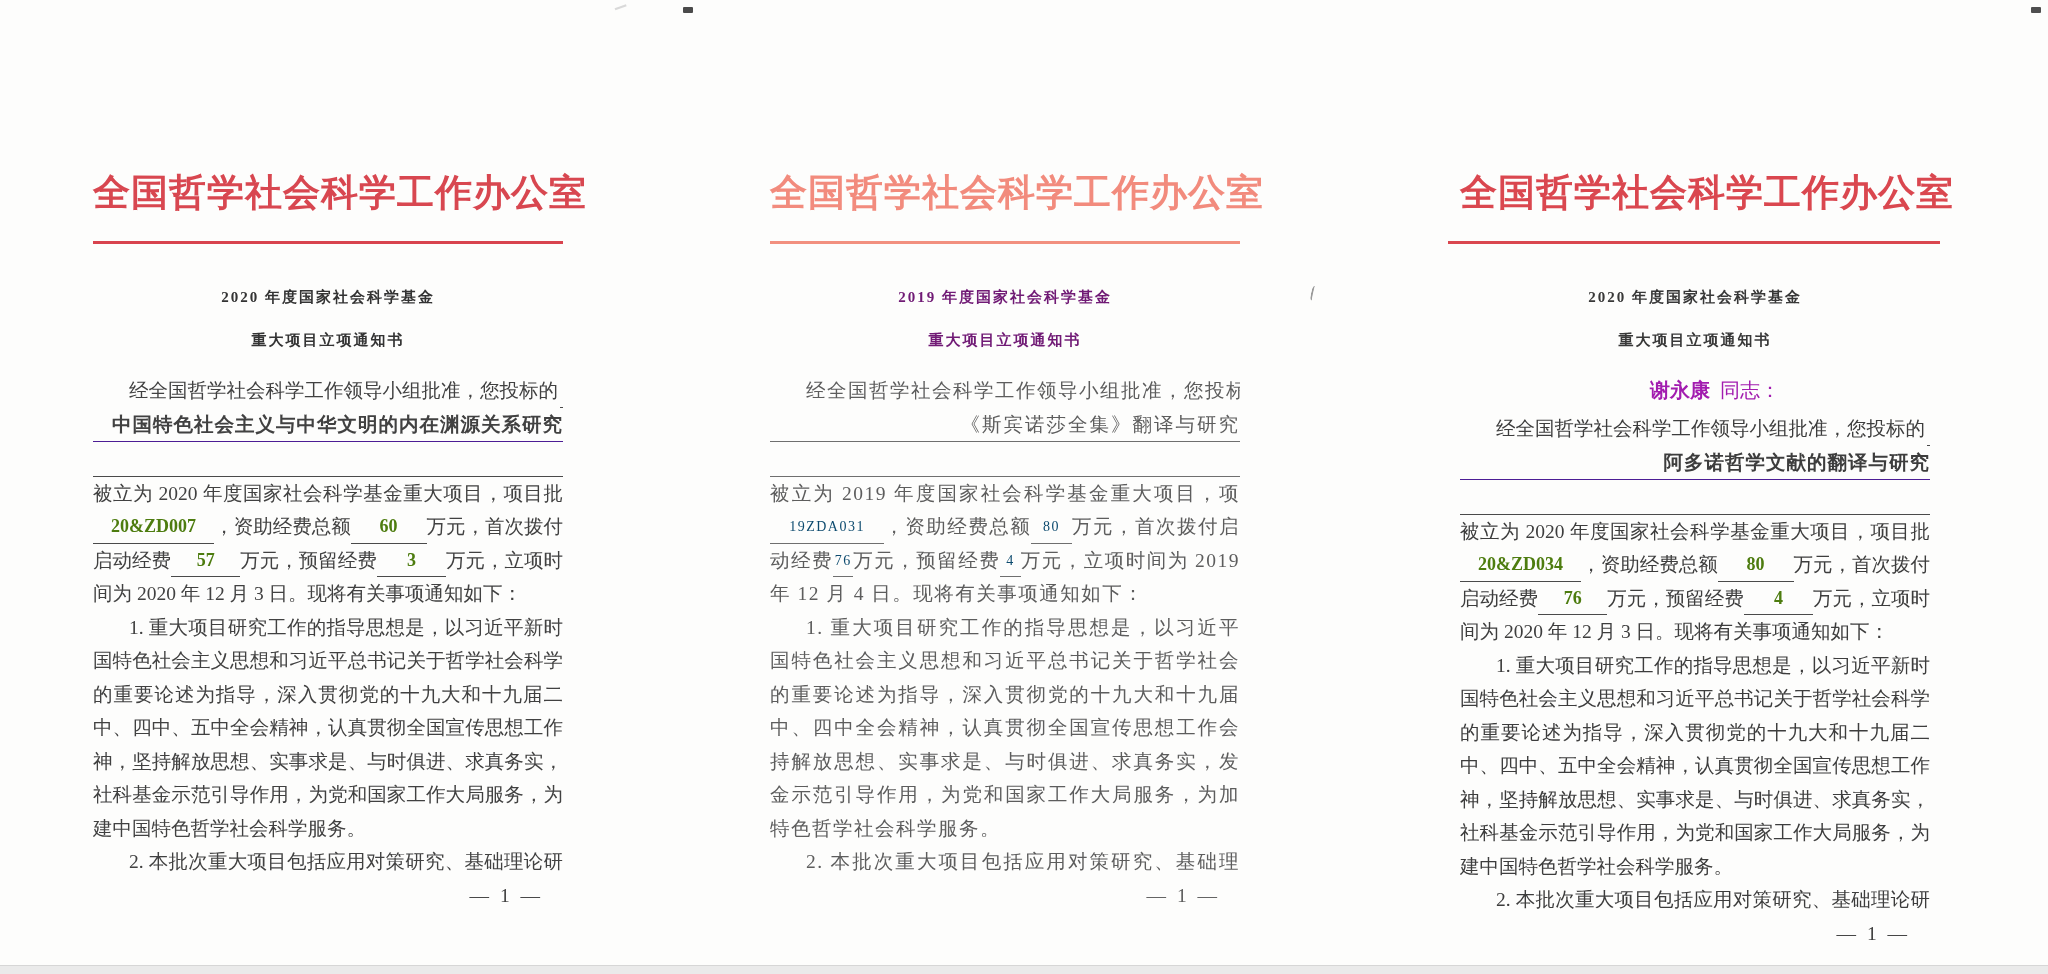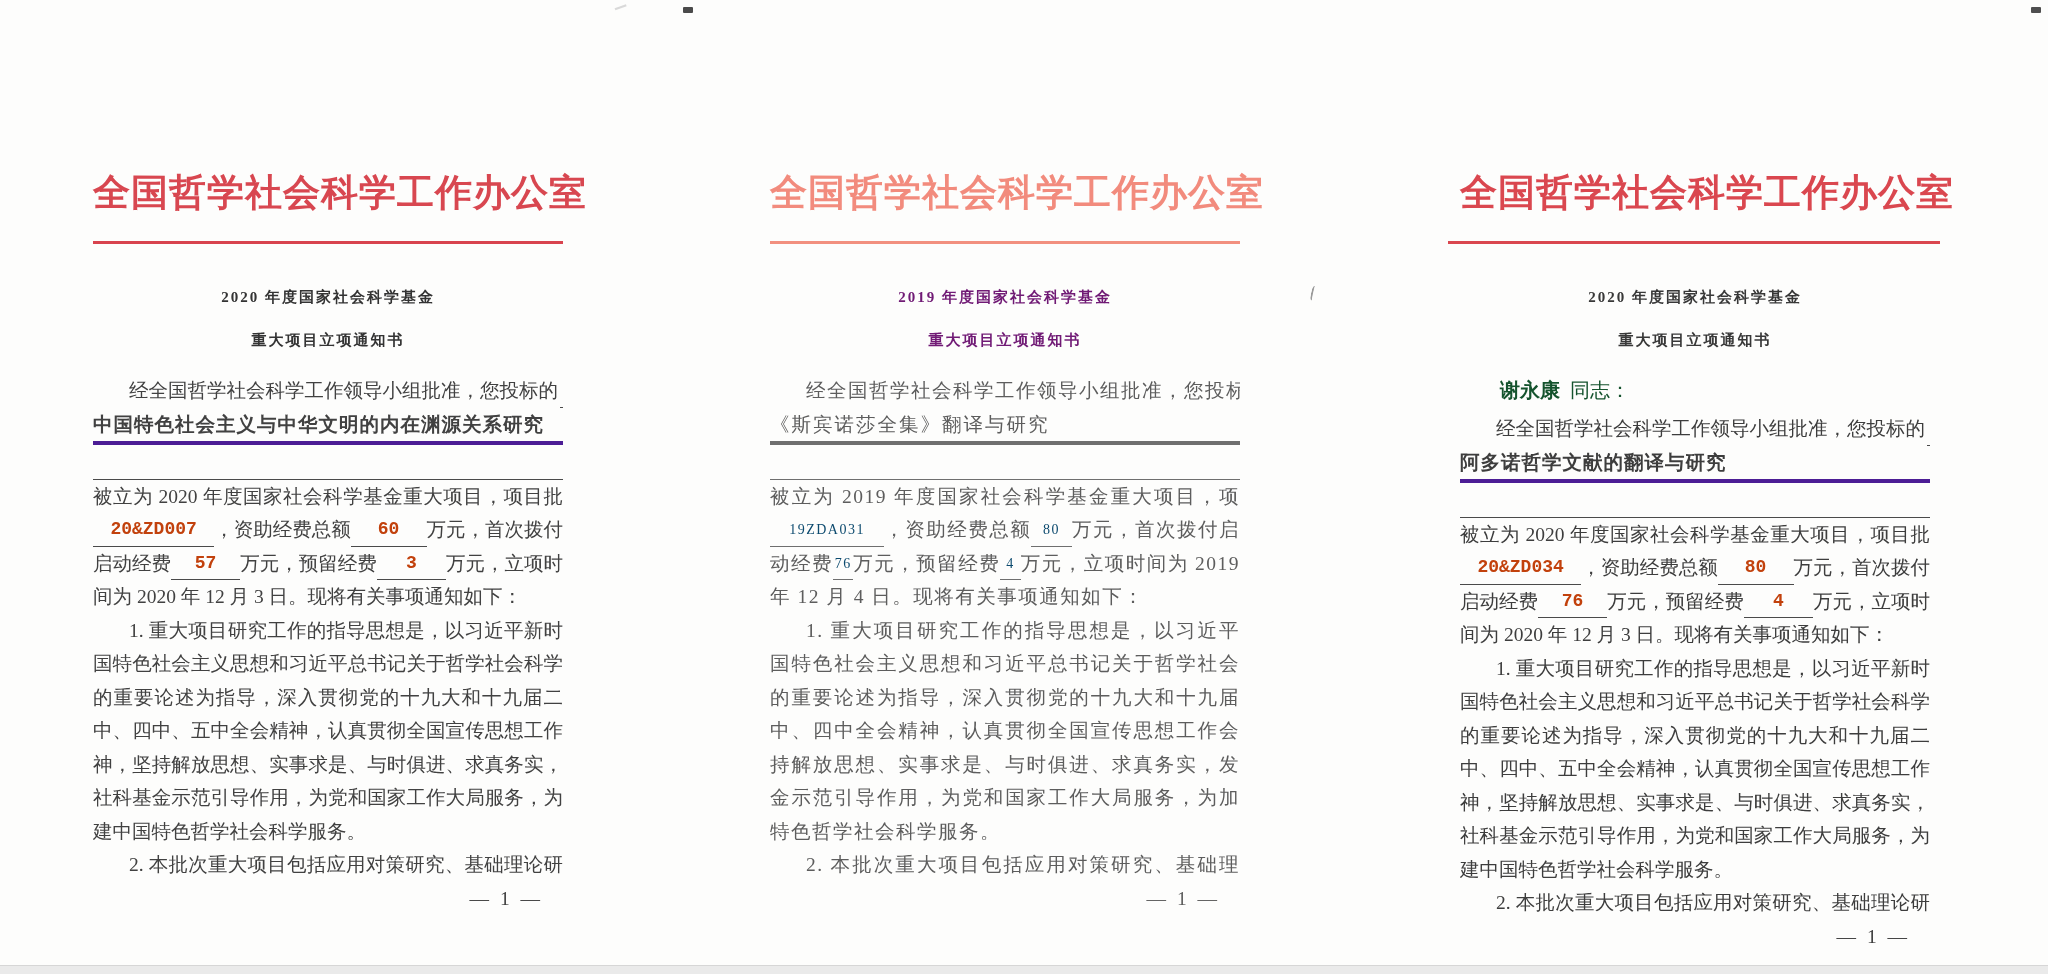"谢永康 同志：" .doc-3 .salutation { color: #14532d -> #a21caf; text-align: none -> center }
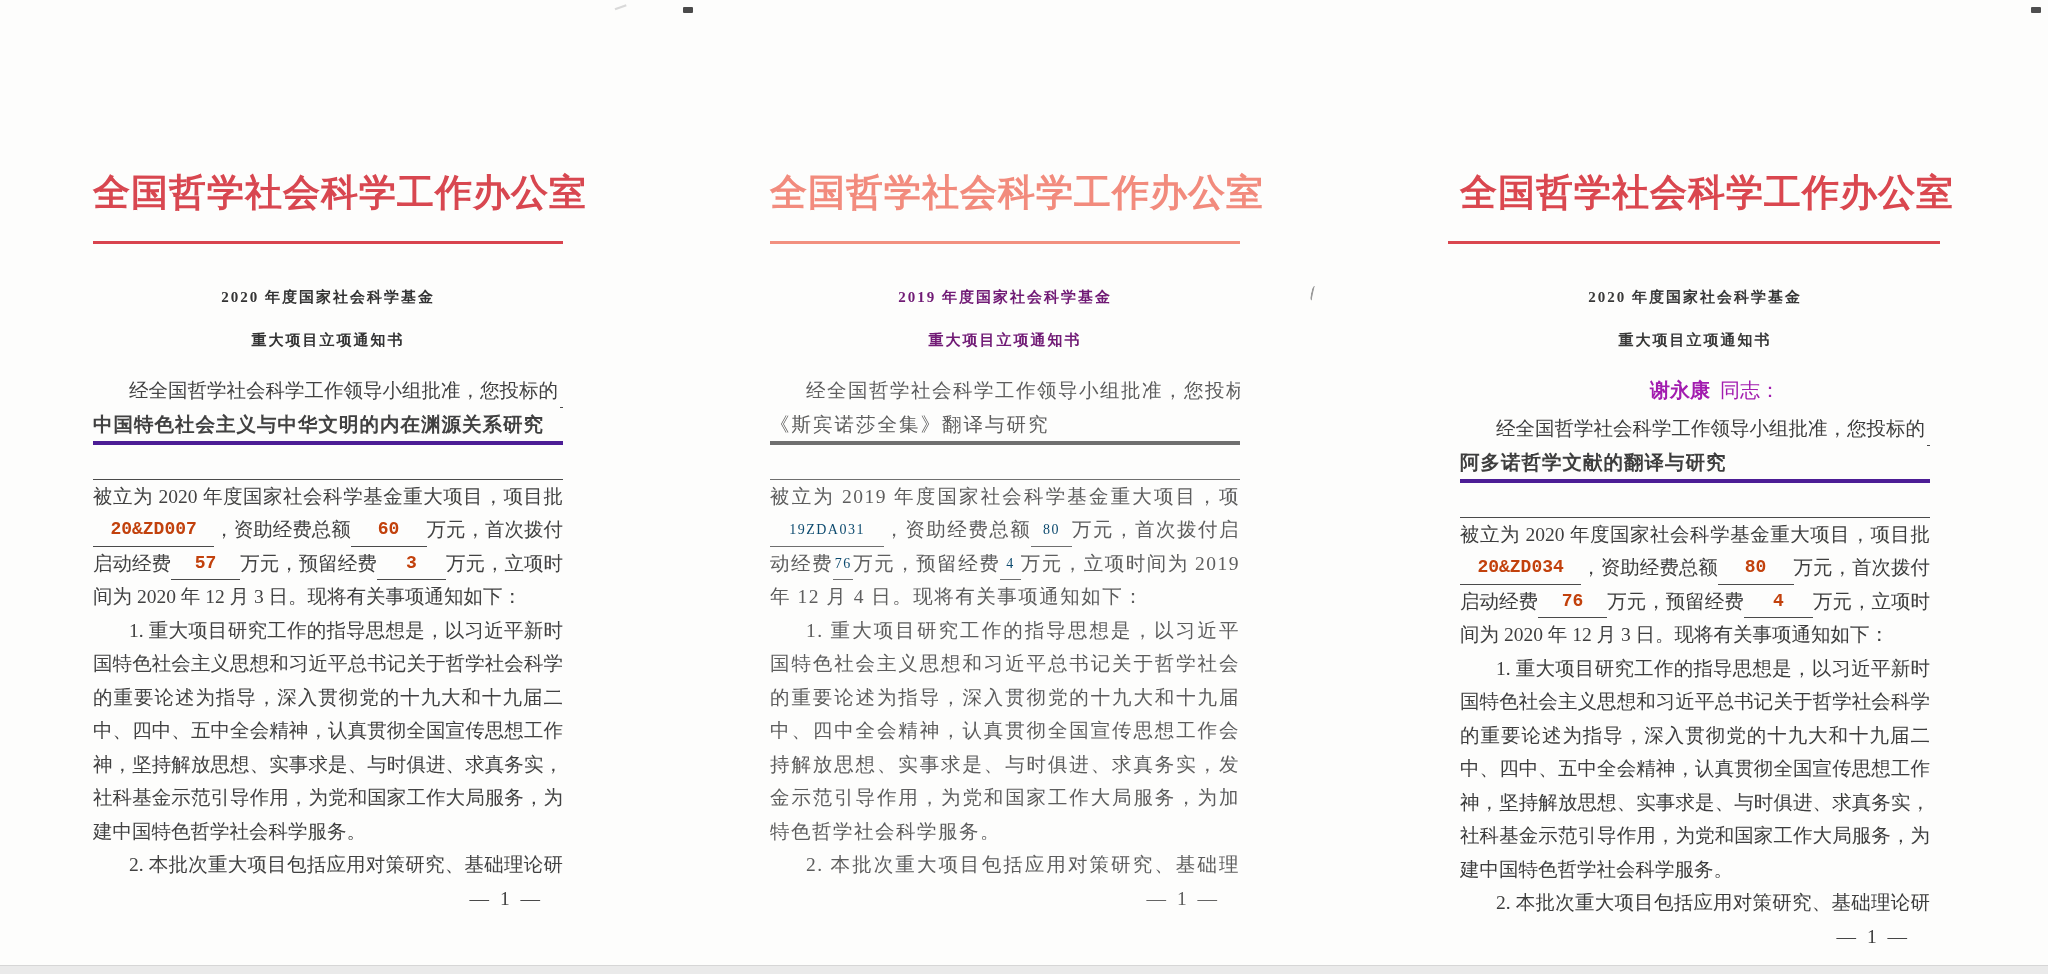"中国特色社会主义与中华文明的内在渊源关系研究" .project-line { border-bottom: 4px solid #4c1d95 -> 1px solid #4c1d95; text-align: none -> right }
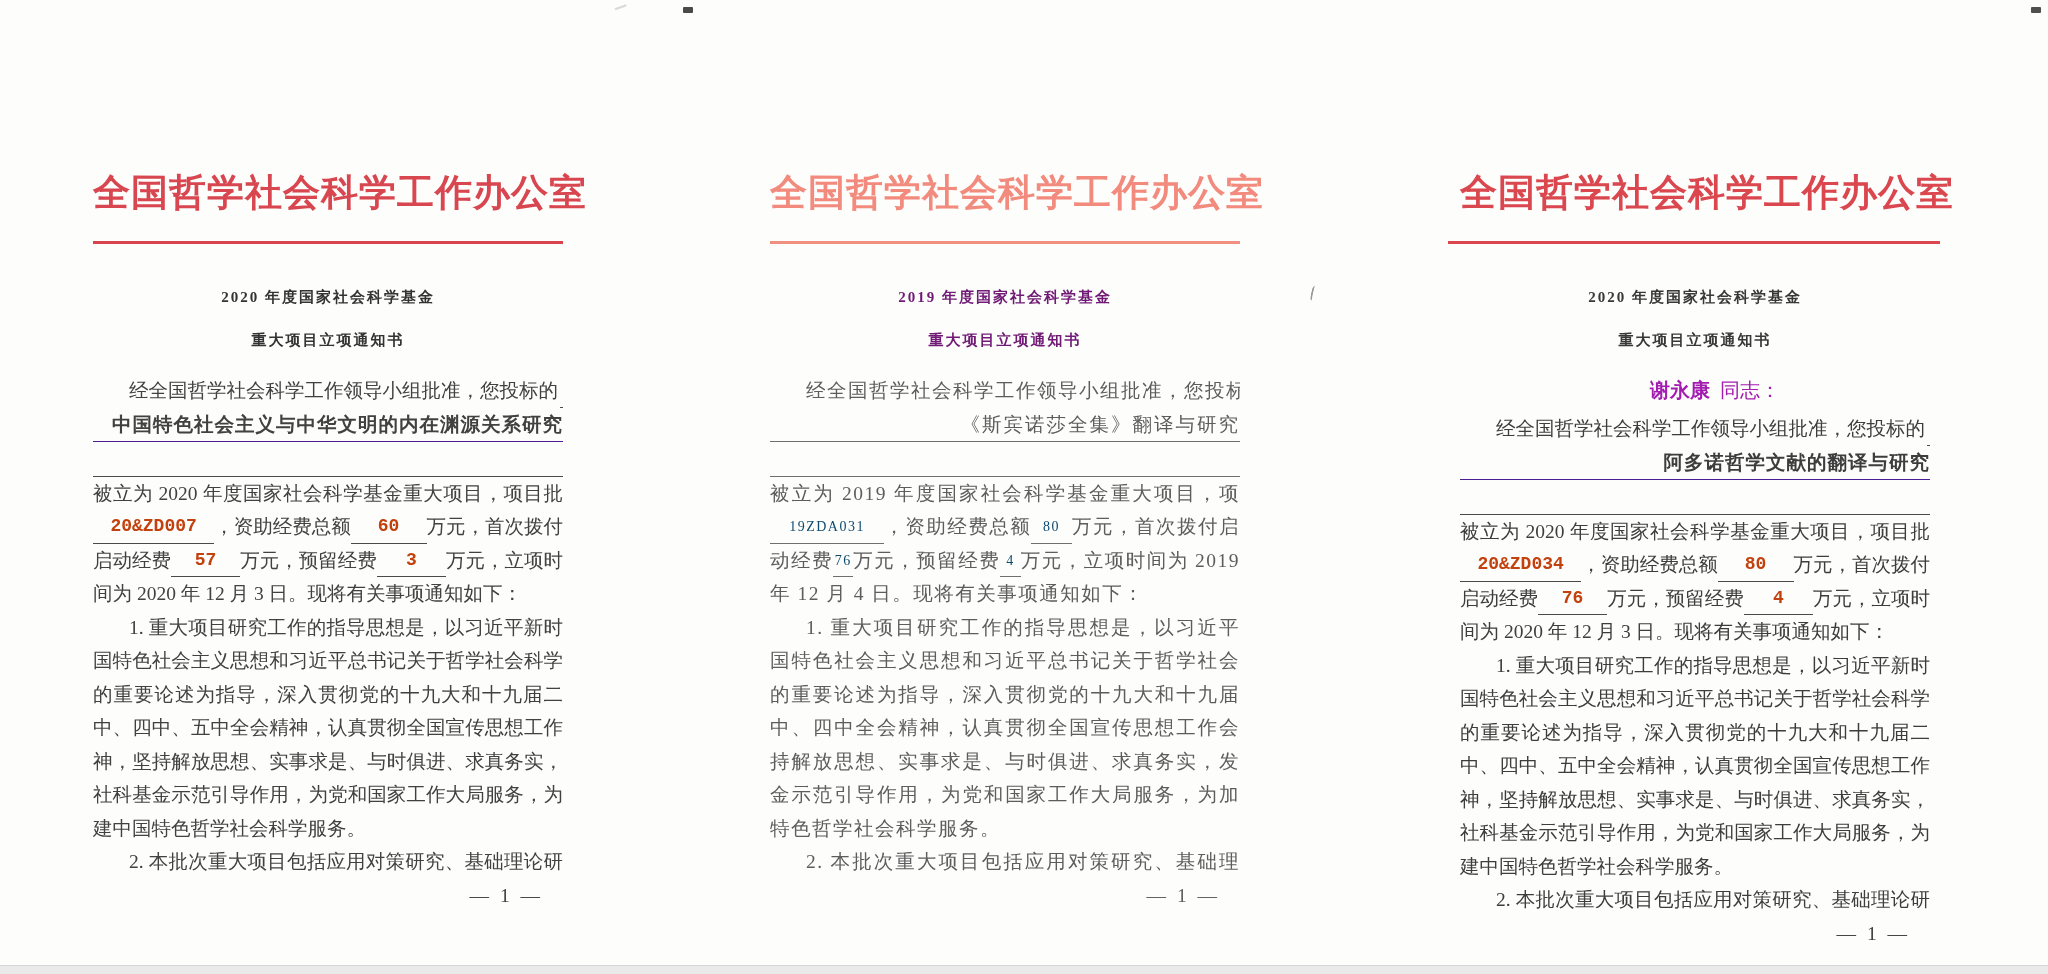"20&ZD007" .doc-1 .fill,.doc-3 .fill { color: #c2410c -> #4d7c0f; font-family: Liberation Mono, monospace -> Liberation Serif, serif }
